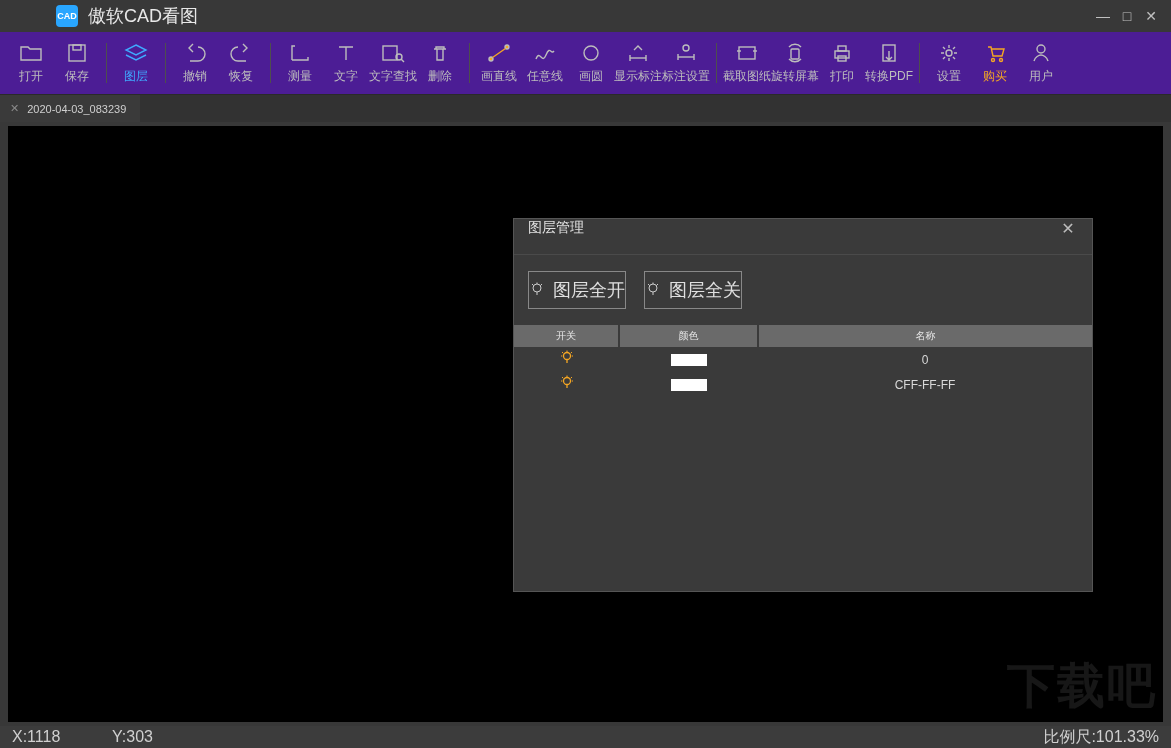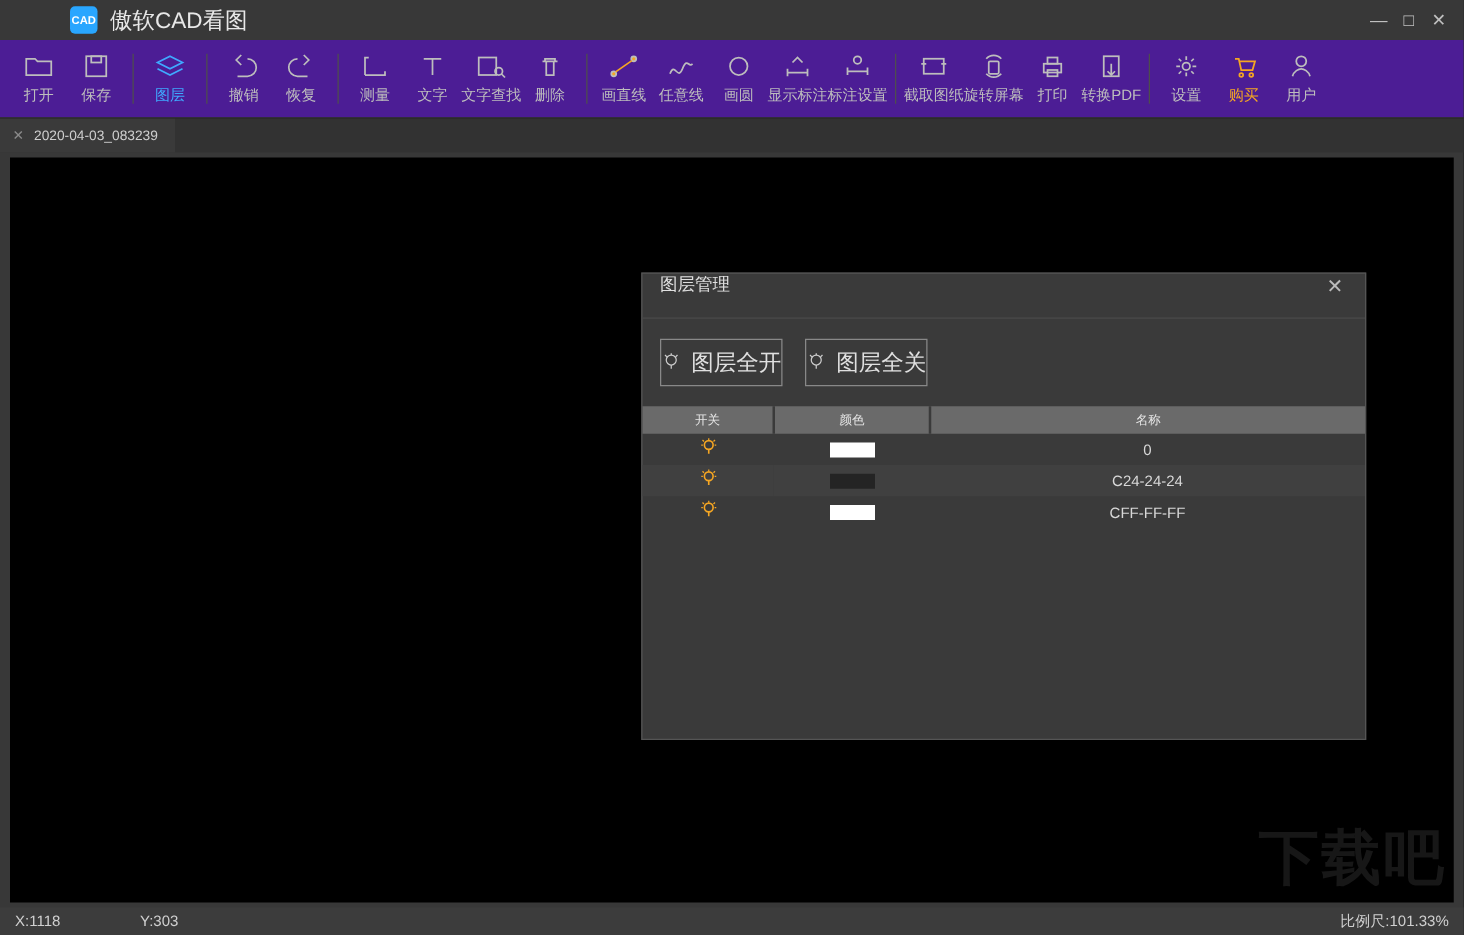"颜色" .col-color { width: 125px -> 139px }
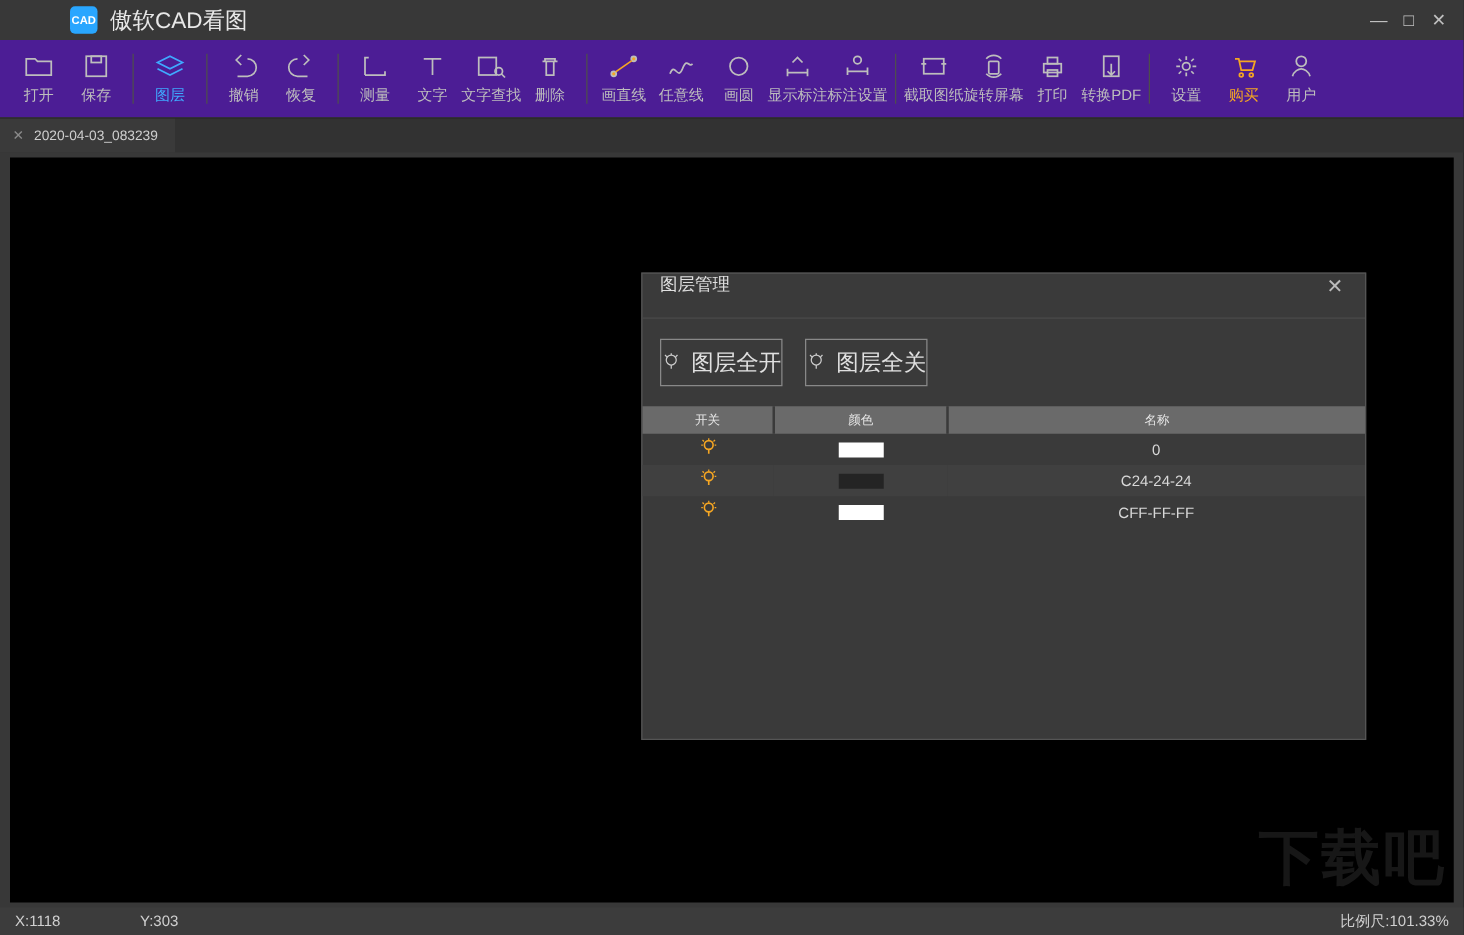"C24-24-24" tr.alt { html: <tr> <td><span><svg> <circle></circle> <line></line> <line></line> <line></line> <line></line> <line></line> <line></line> </svg></span></td> <td><span></span></td> <td>C24-24-24</td> </tr> -> none }
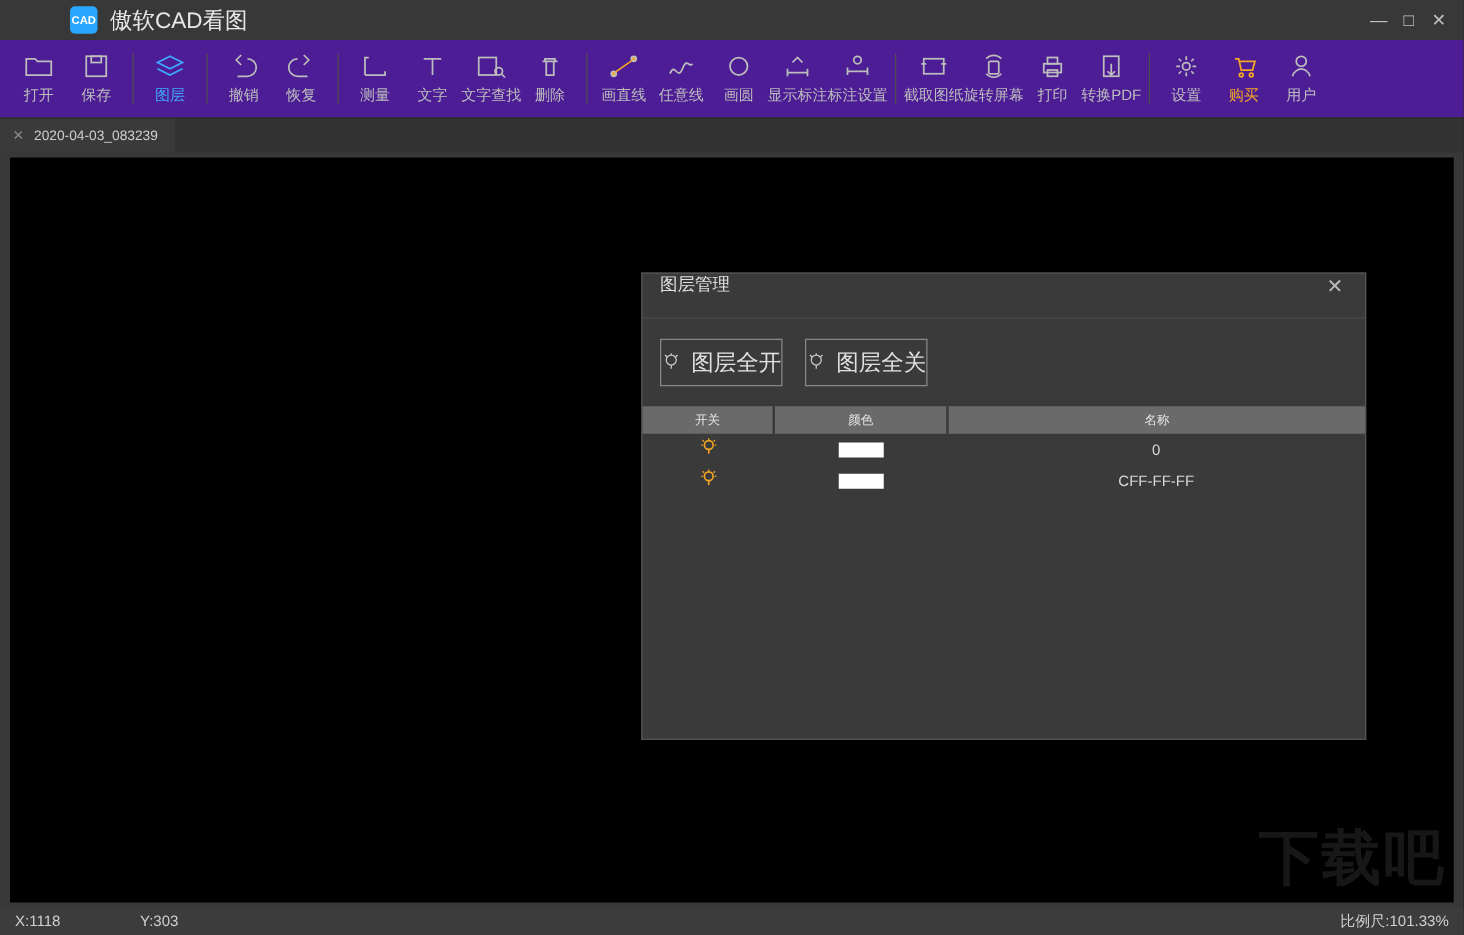"X:1118" .statusbar { font-size: 12px -> 16px }
